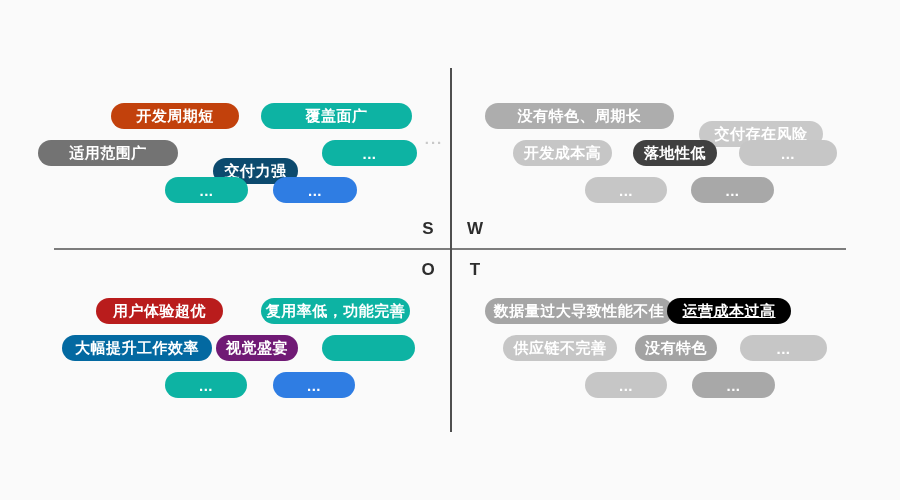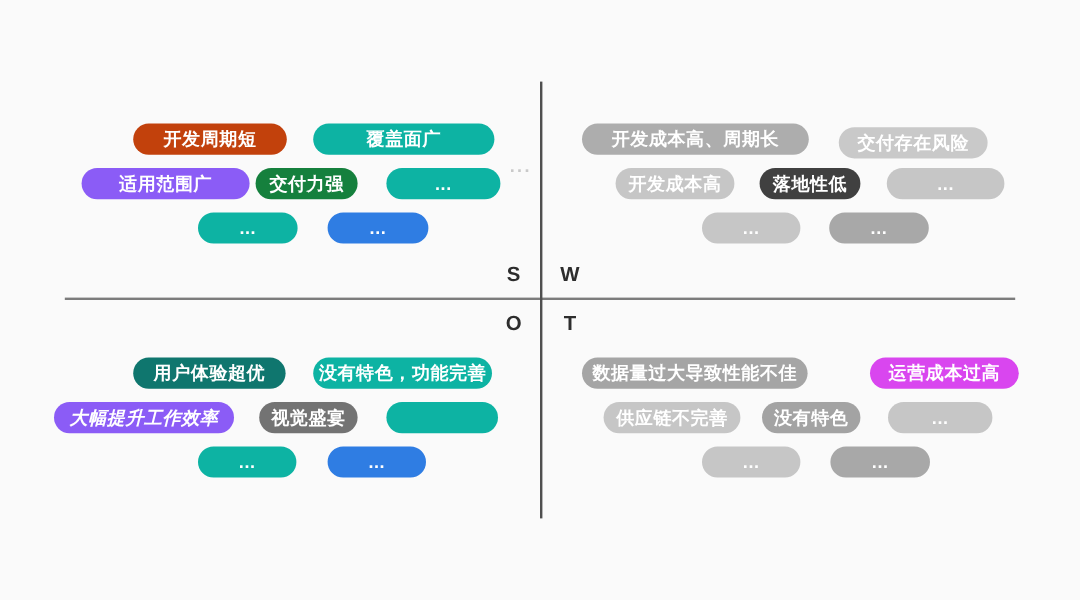"开发成本高、周期长" div.pill { text: 开发成本高 -> 没有特色 }
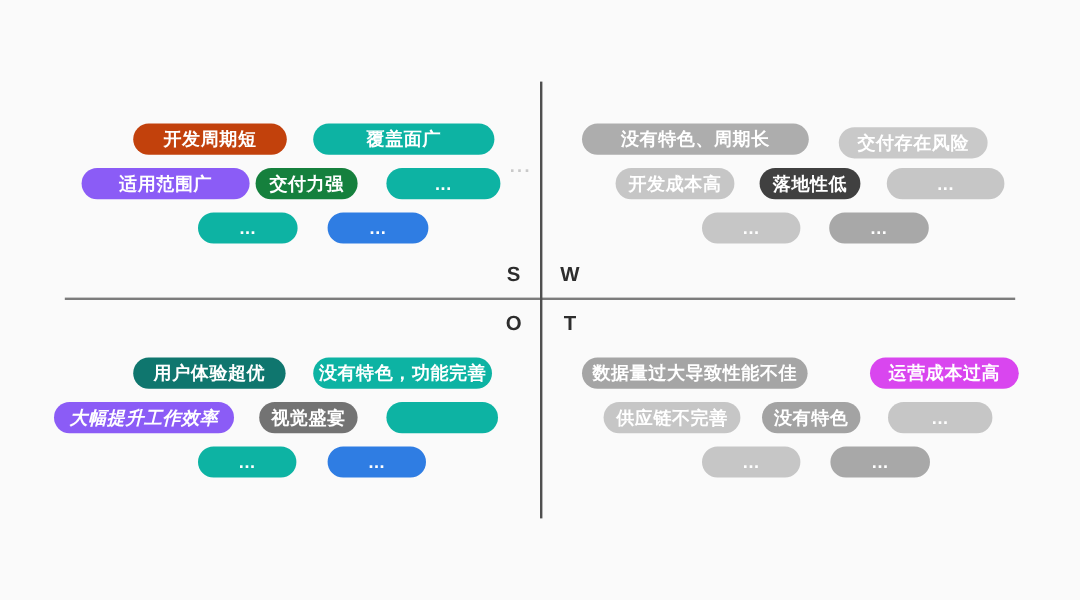"交付存在风险" div.pill { top: 106px -> 121px }
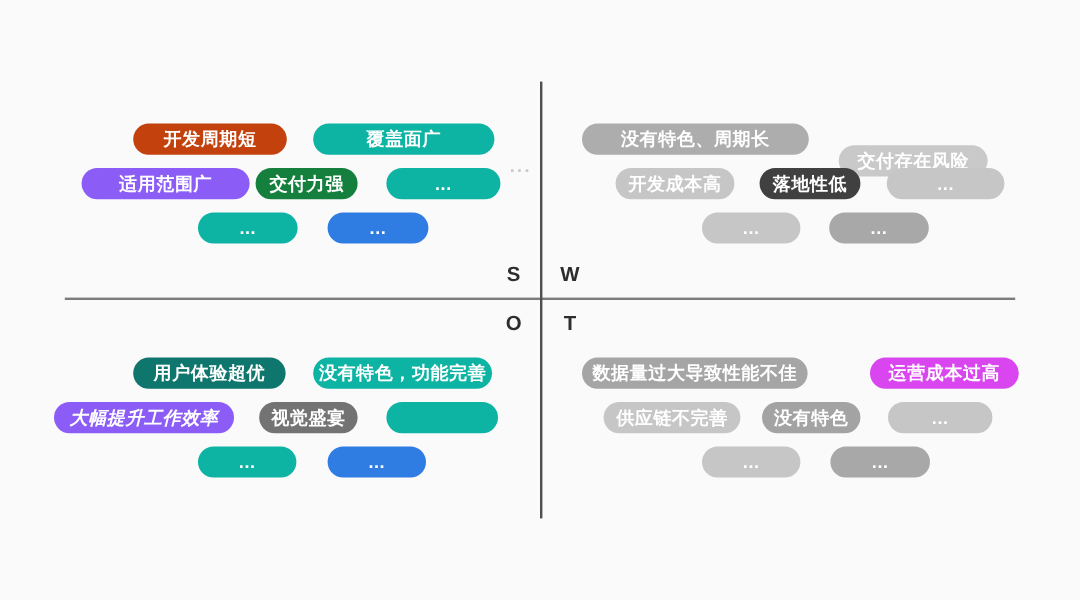"适用范围广" div.pill { background: #8b5cf6 -> #737373; left: 68px -> 38px }
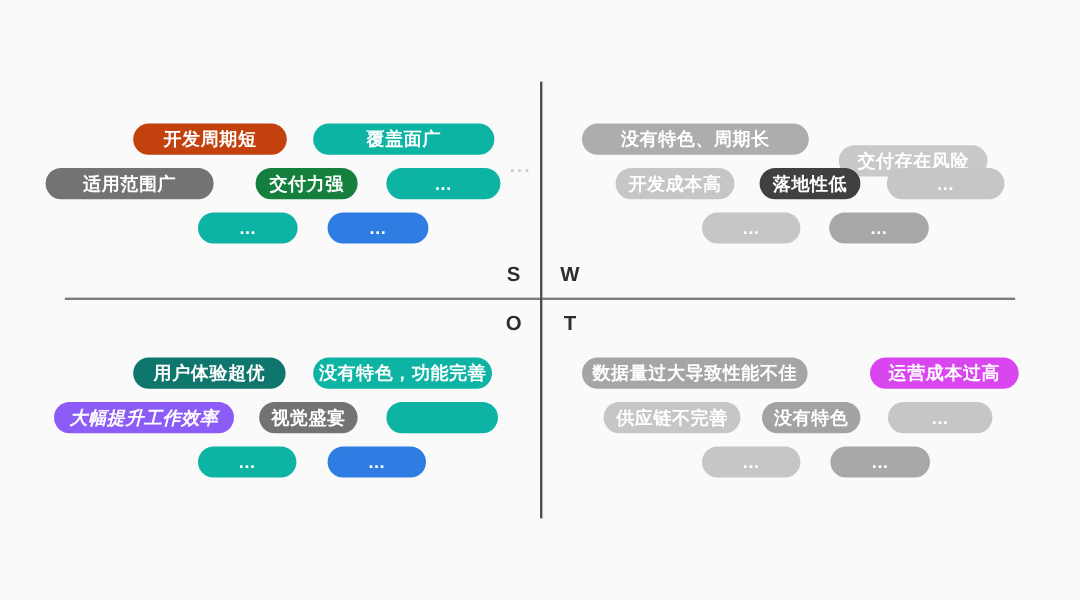"交付力强" div.pill { background: #15803d -> #0c4a6e; top: 140px -> 158px }
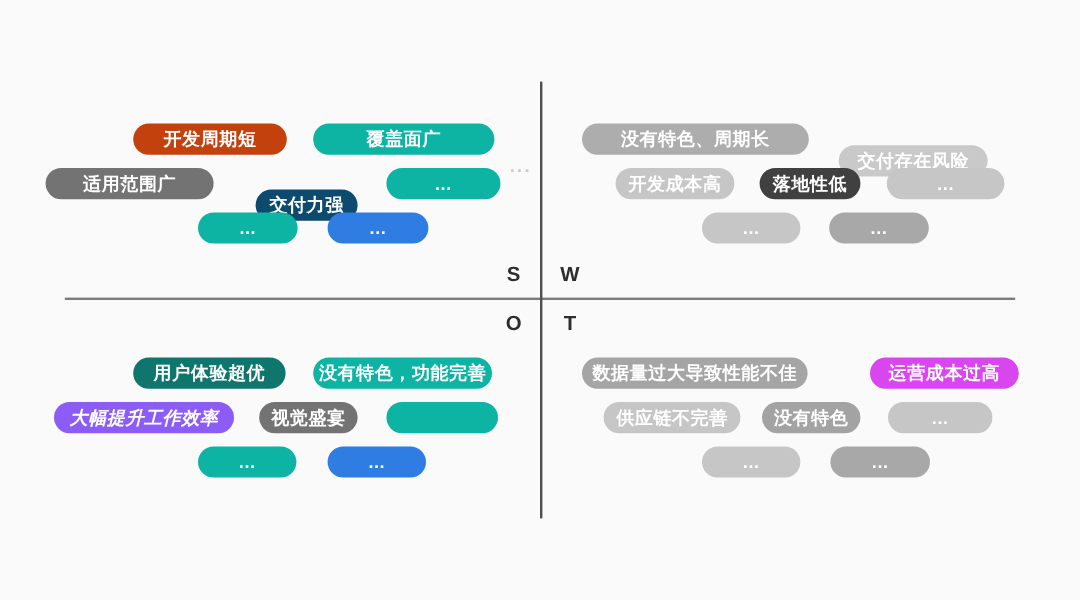"用户体验超优" div.pill { background: #0f766e -> #b91c1c; left: 111px -> 96px }
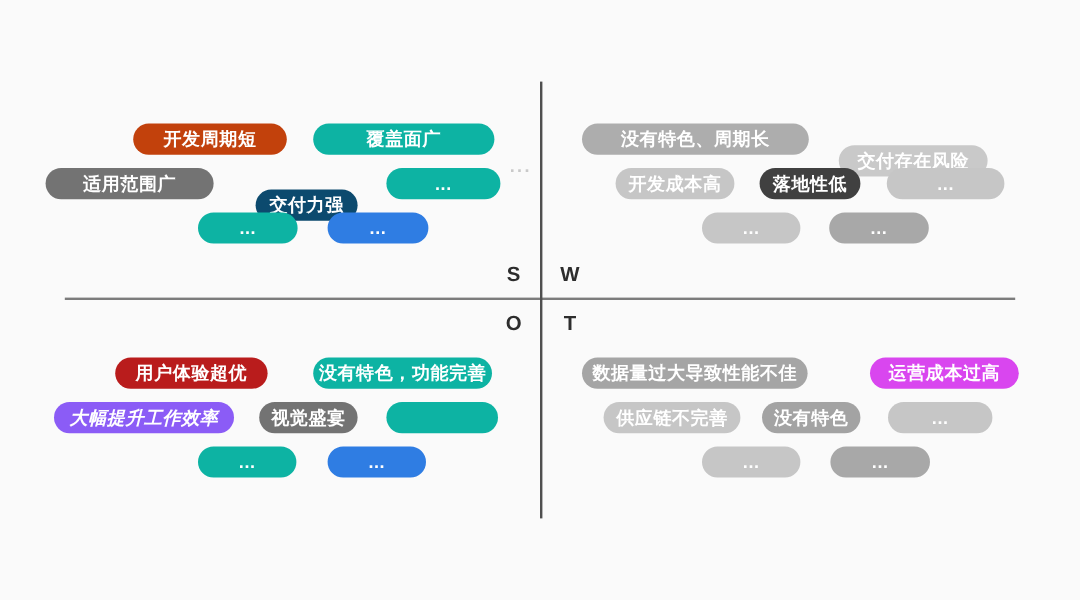"没有特色，功能完善" div.pill { text: 没有特色 -> 复用率低 }
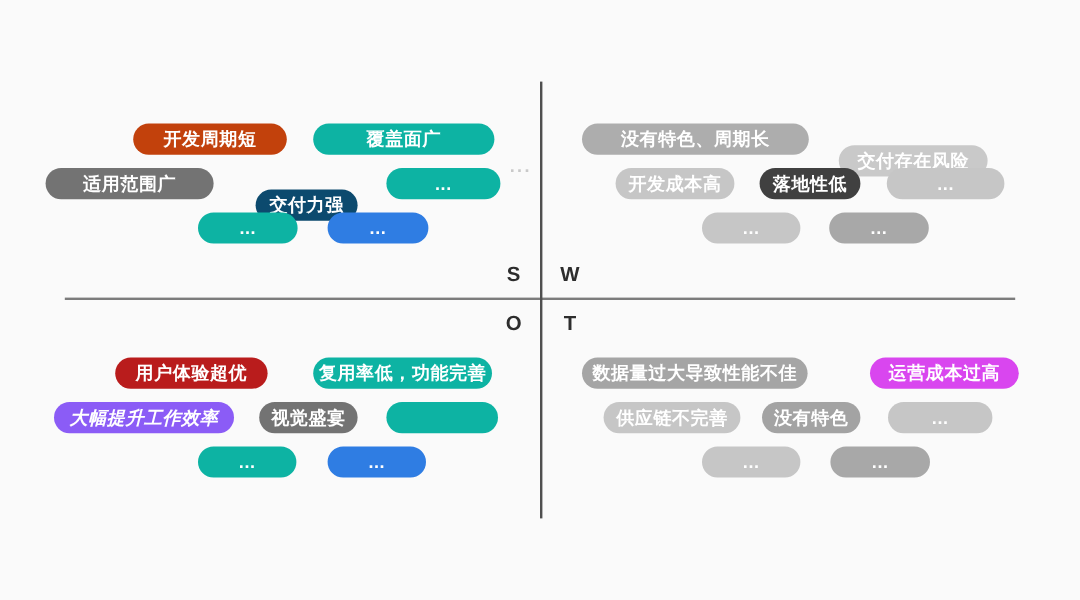"运营成本过高" div.pill { background: #d946ef -> #000000; left: 725px -> 667px; text-decoration: none -> underline }
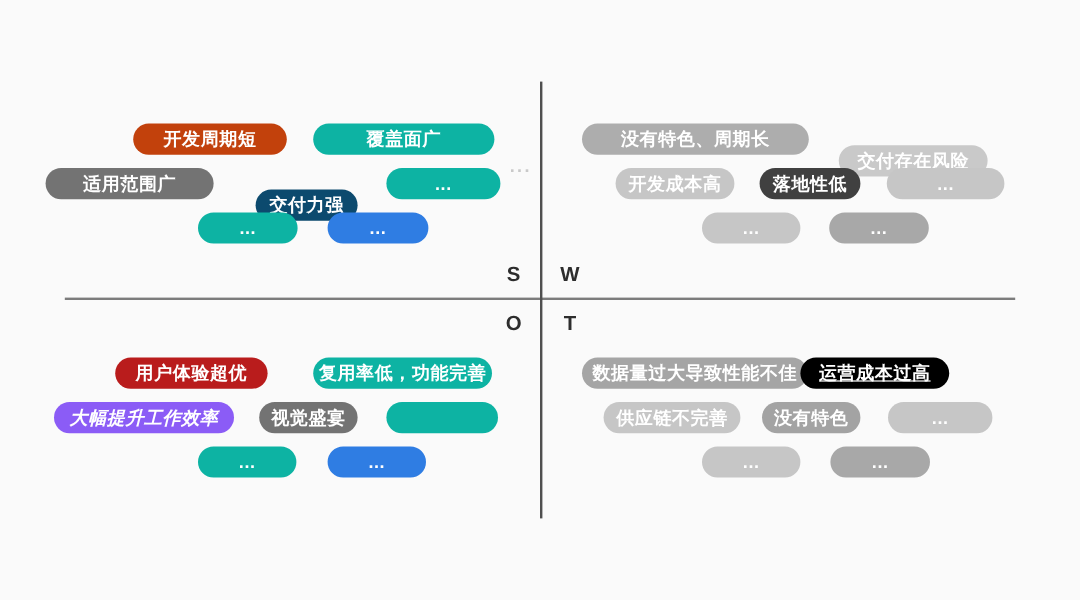"大幅提升工作效率" div.pill { background: #8b5cf6 -> #0369a1; font-style: italic -> none; left: 45px -> 62px }
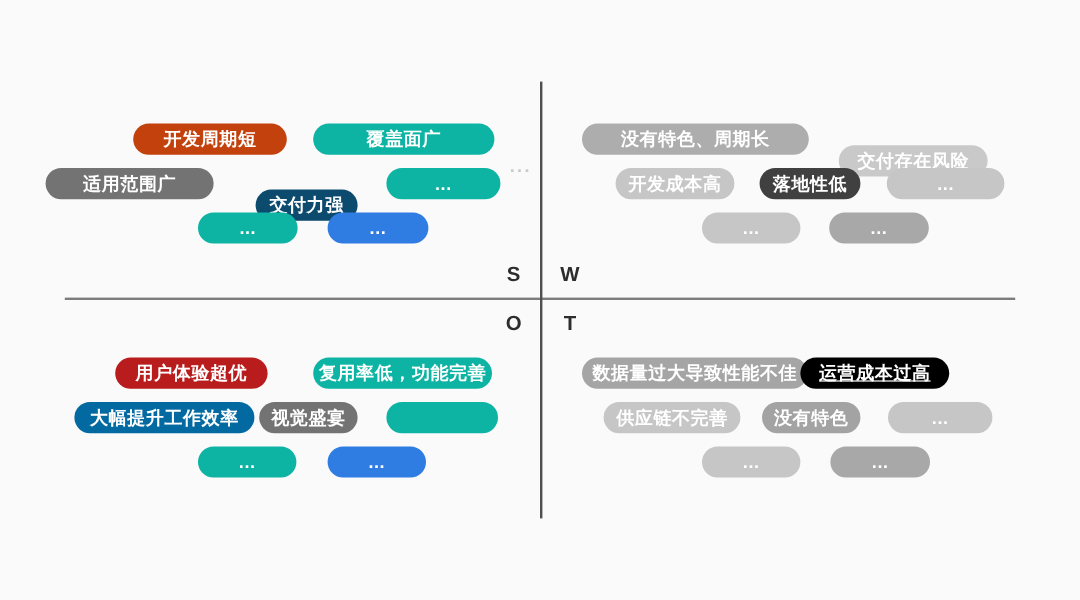"视觉盛宴" div.pill { background: #737373 -> #701a75 }
